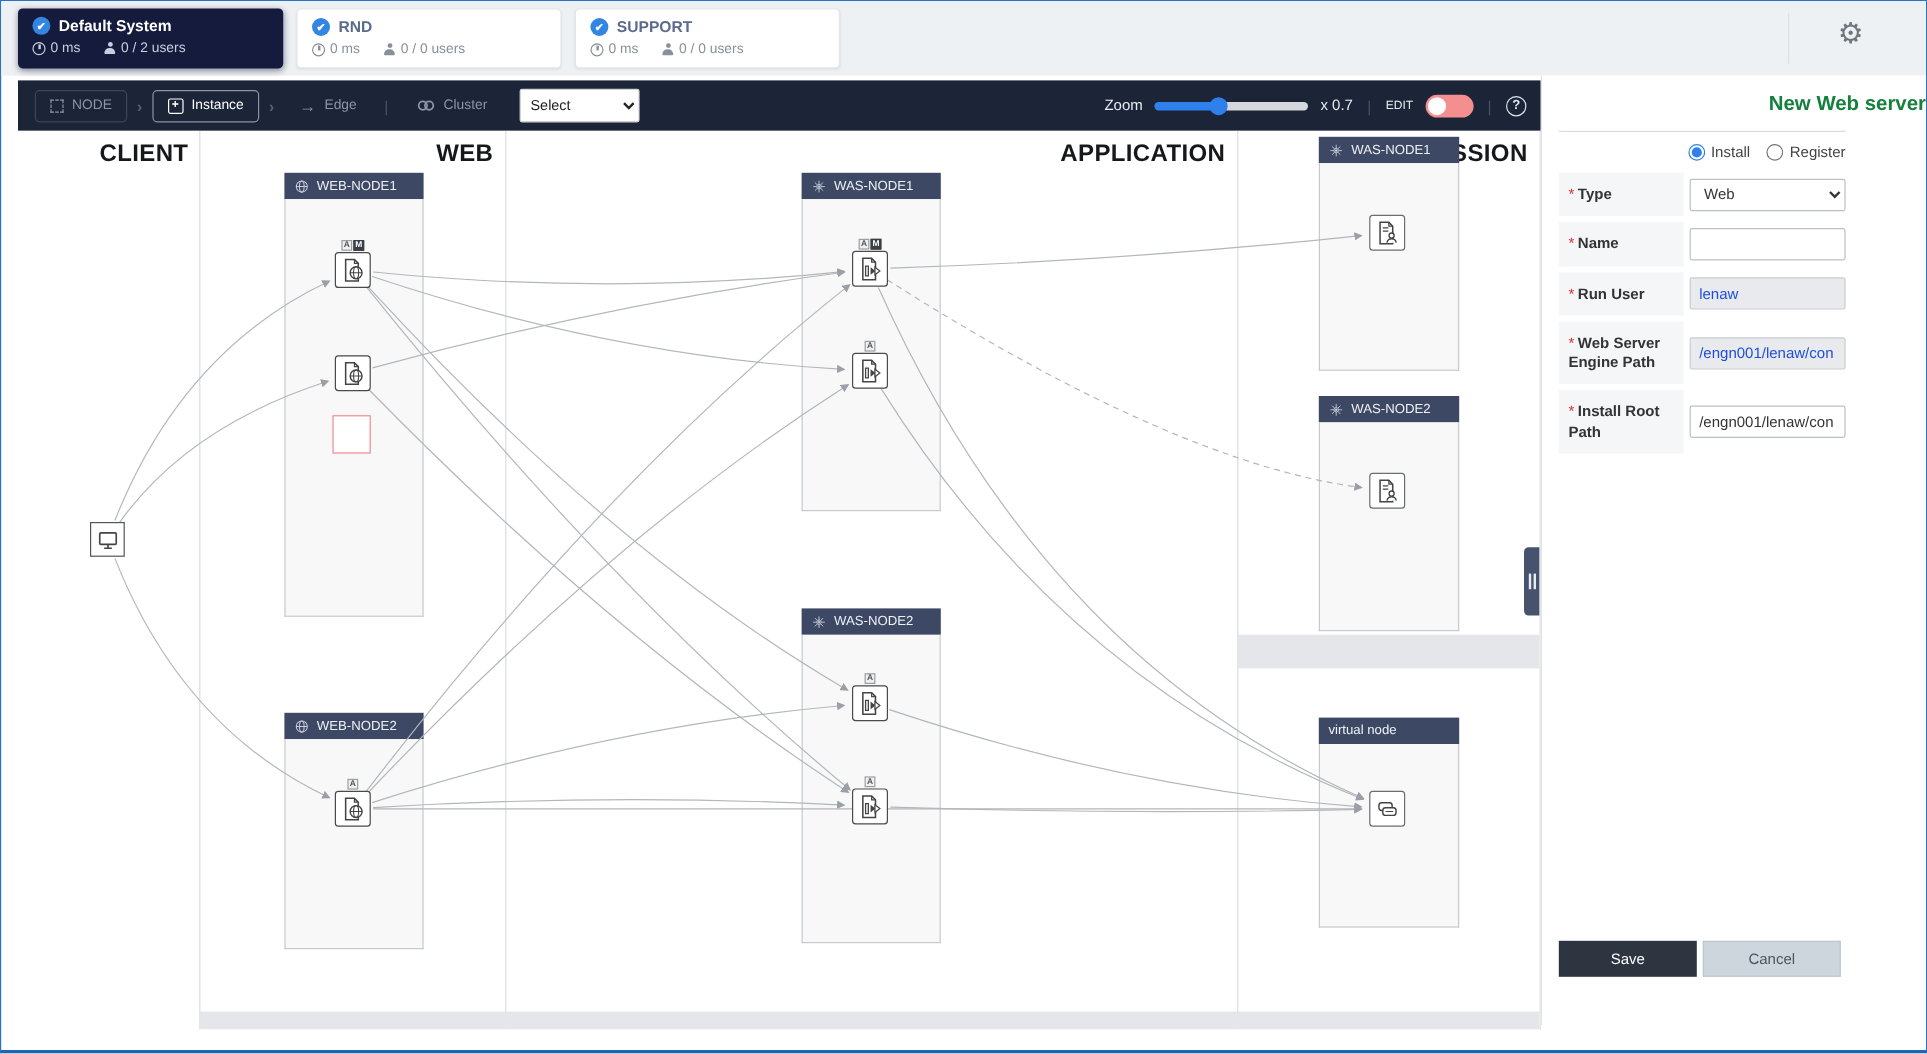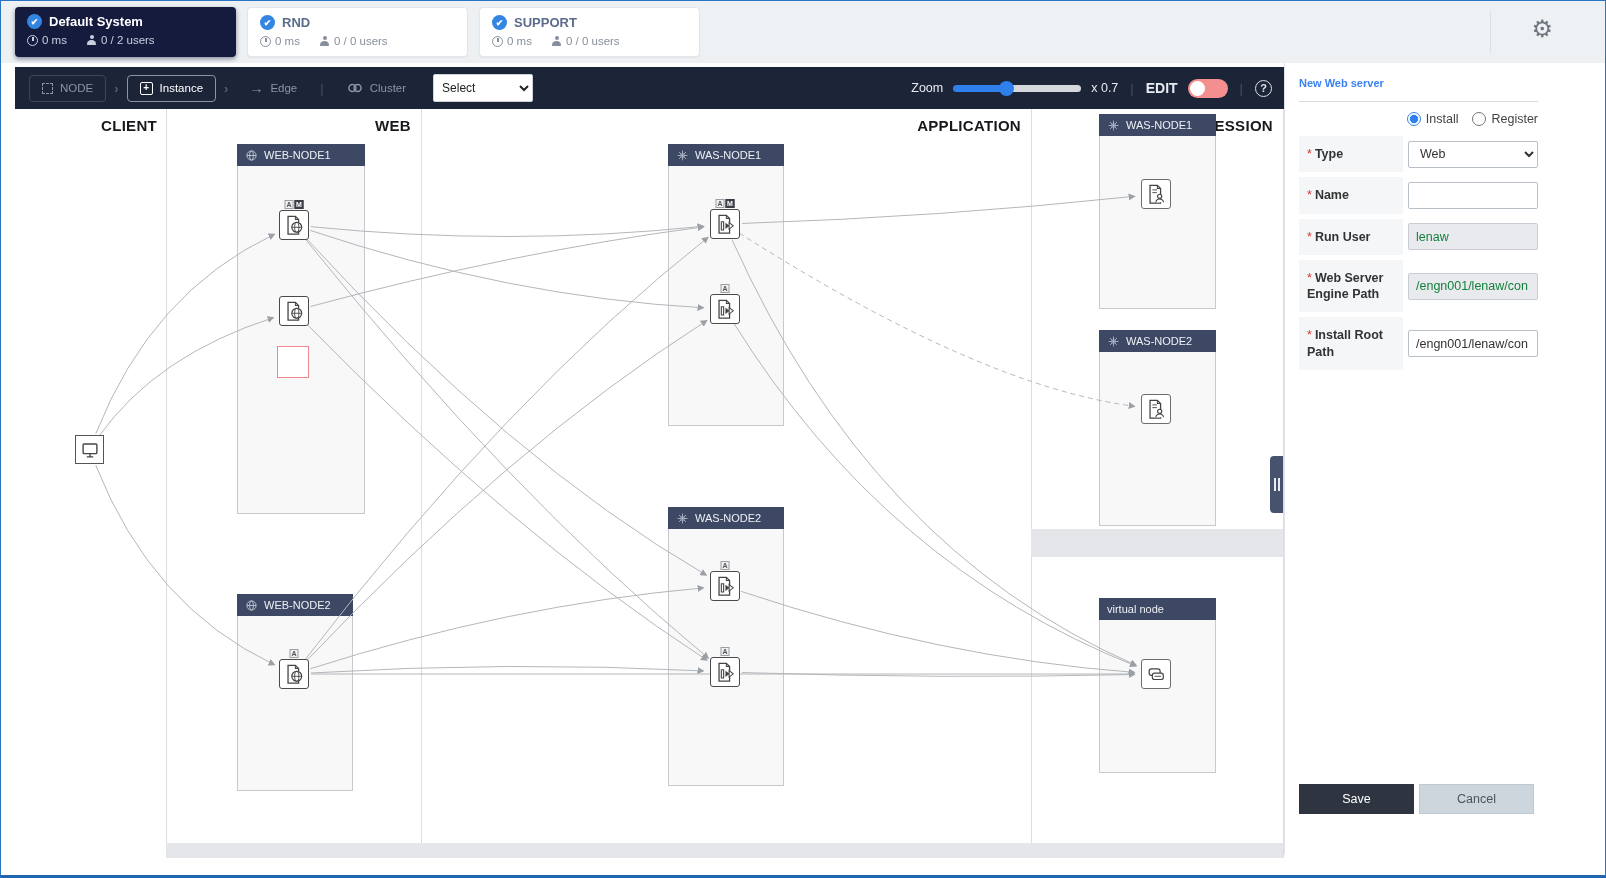"EDIT" span { font-size: 14px -> 10px; font-weight: 700 -> 400 }
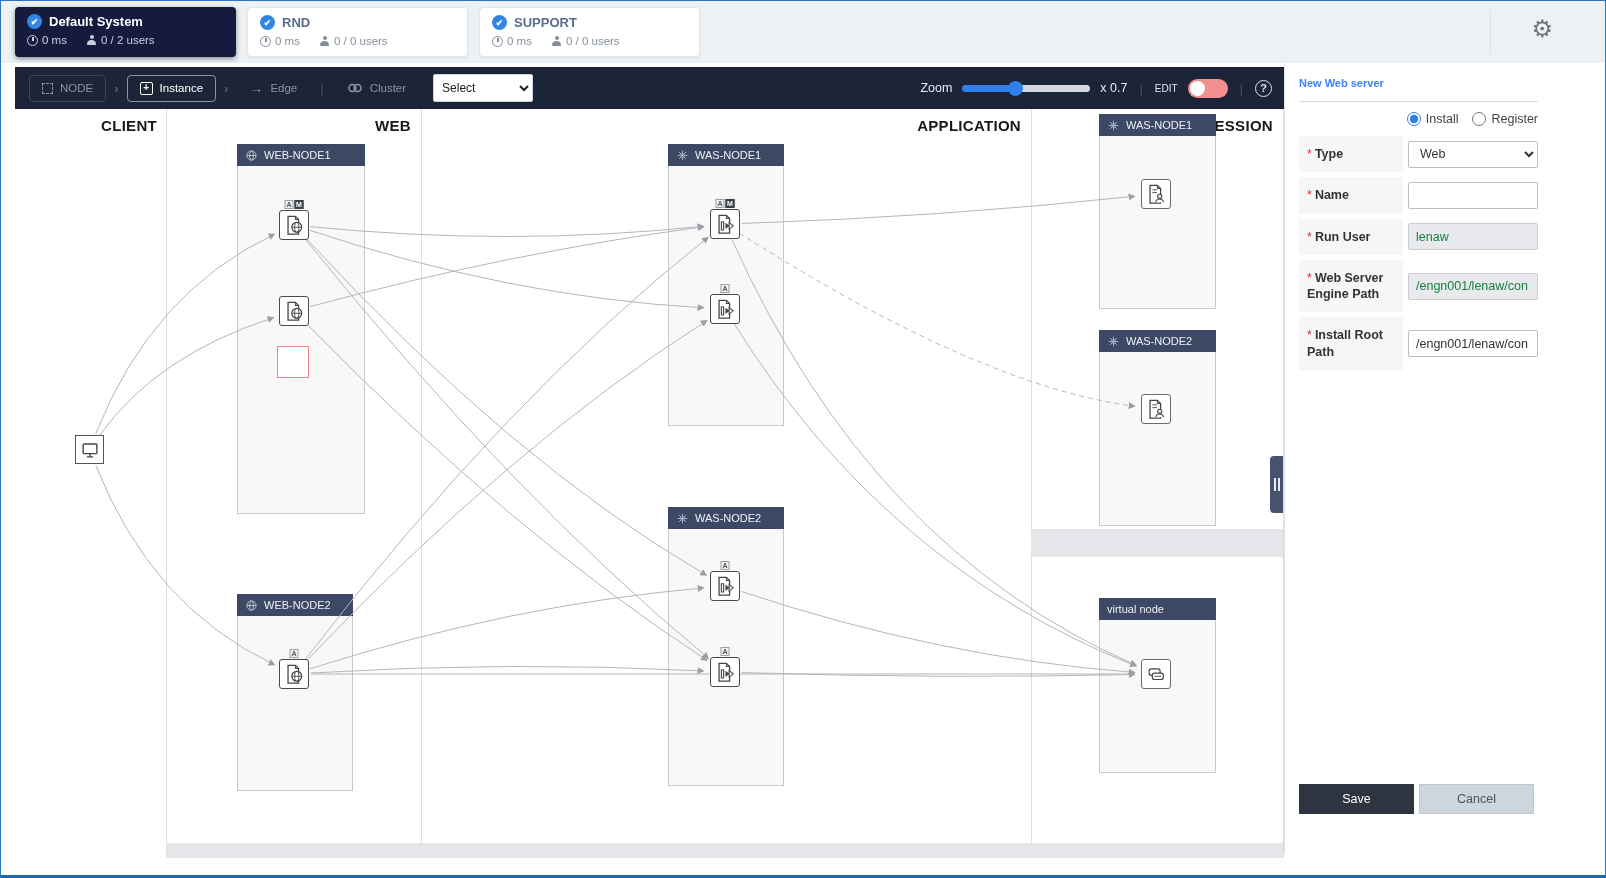"New Web server" .panel-title { color: #3b82f6 -> #15803d; font-size: 11px -> 17px; text-align: none -> right }
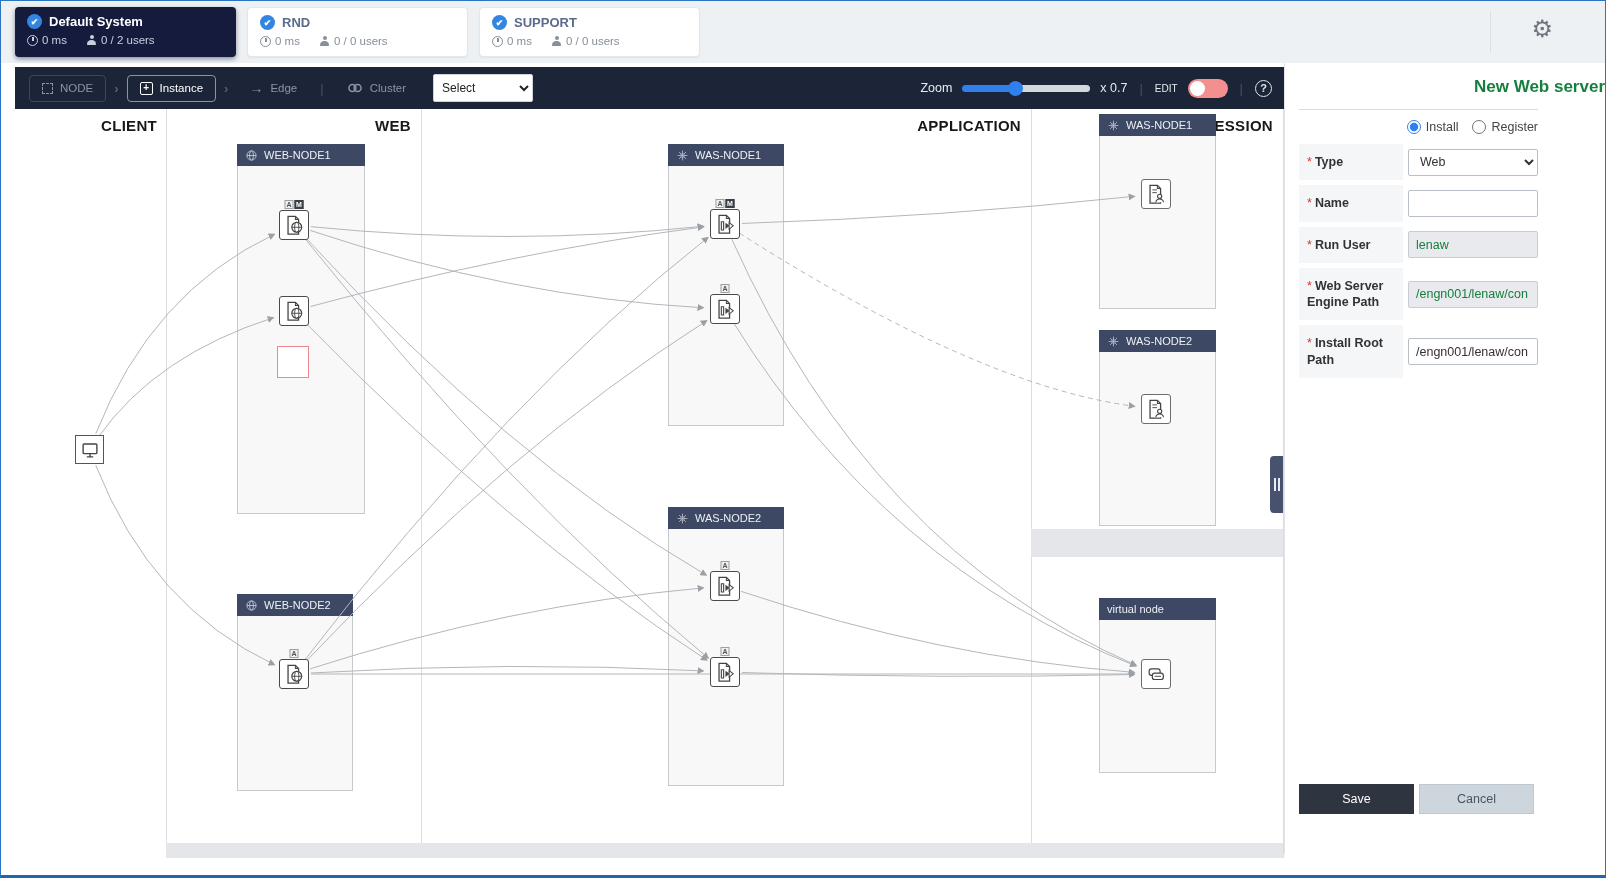"CLIENT" .col-label { font-size: 15px -> 20px }
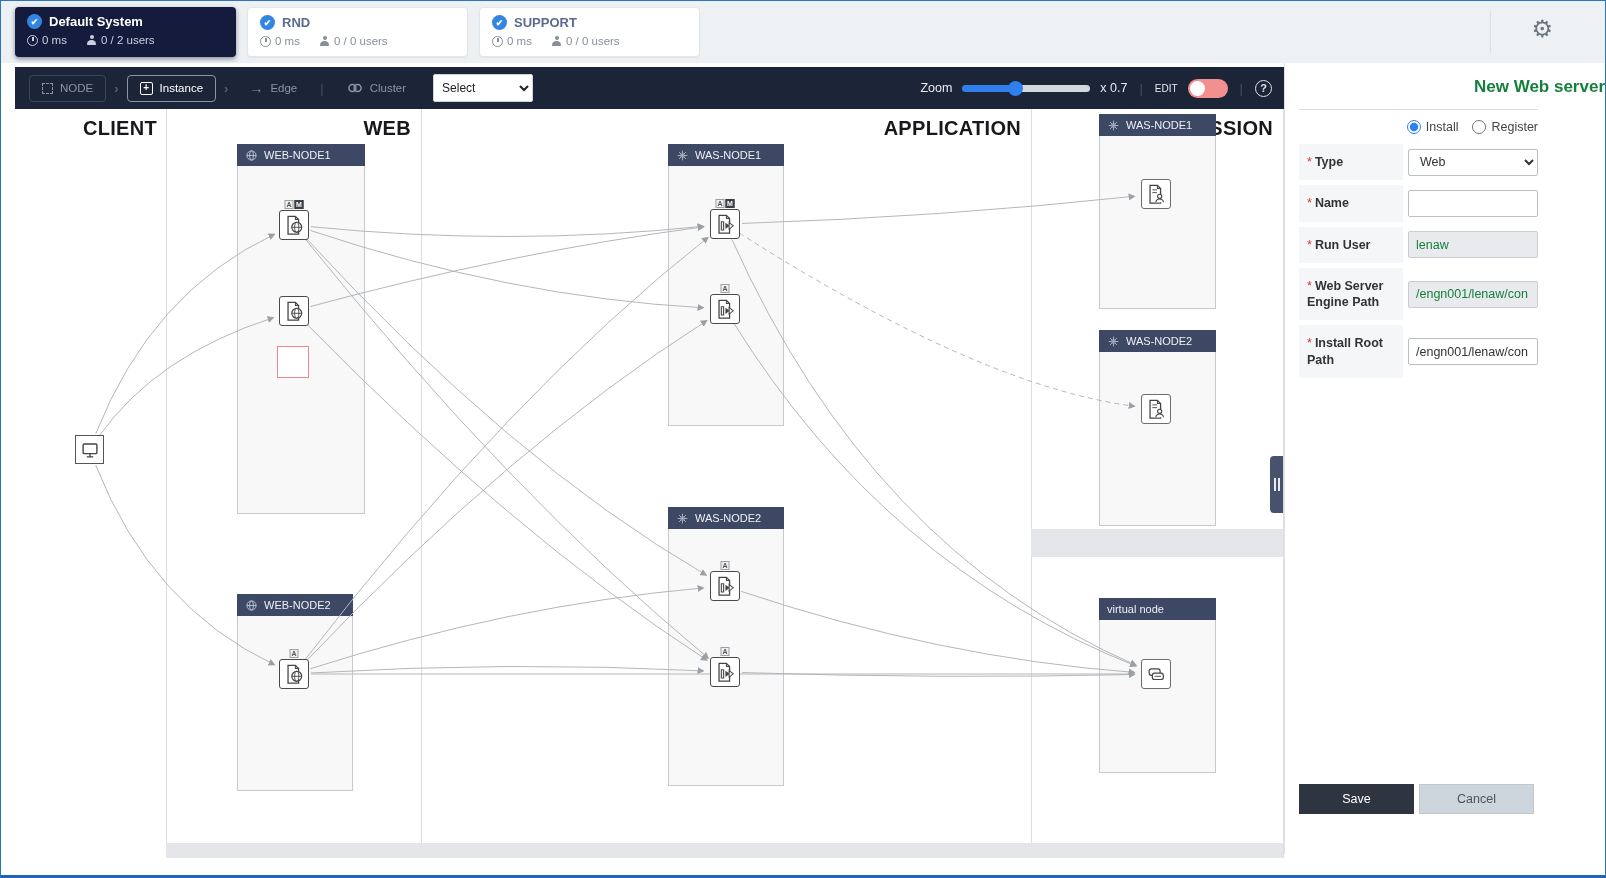"WEB-NODE1" div.gnode { width: 128px -> 116px }
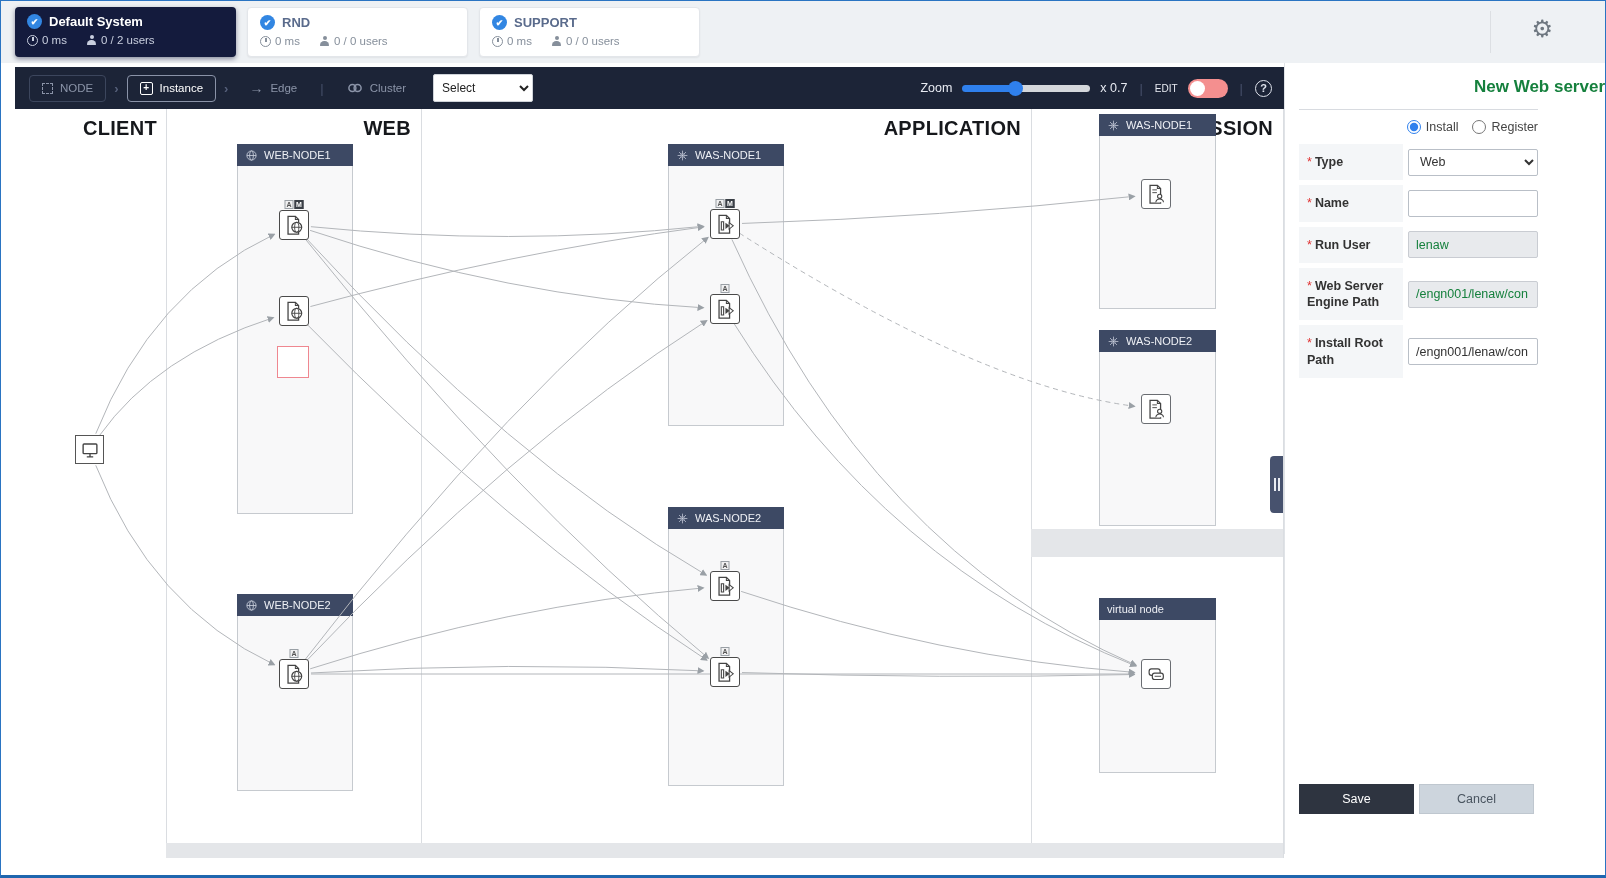"lenaw" .fval input:disabled { color: #15803d -> #1d4ed8 }
